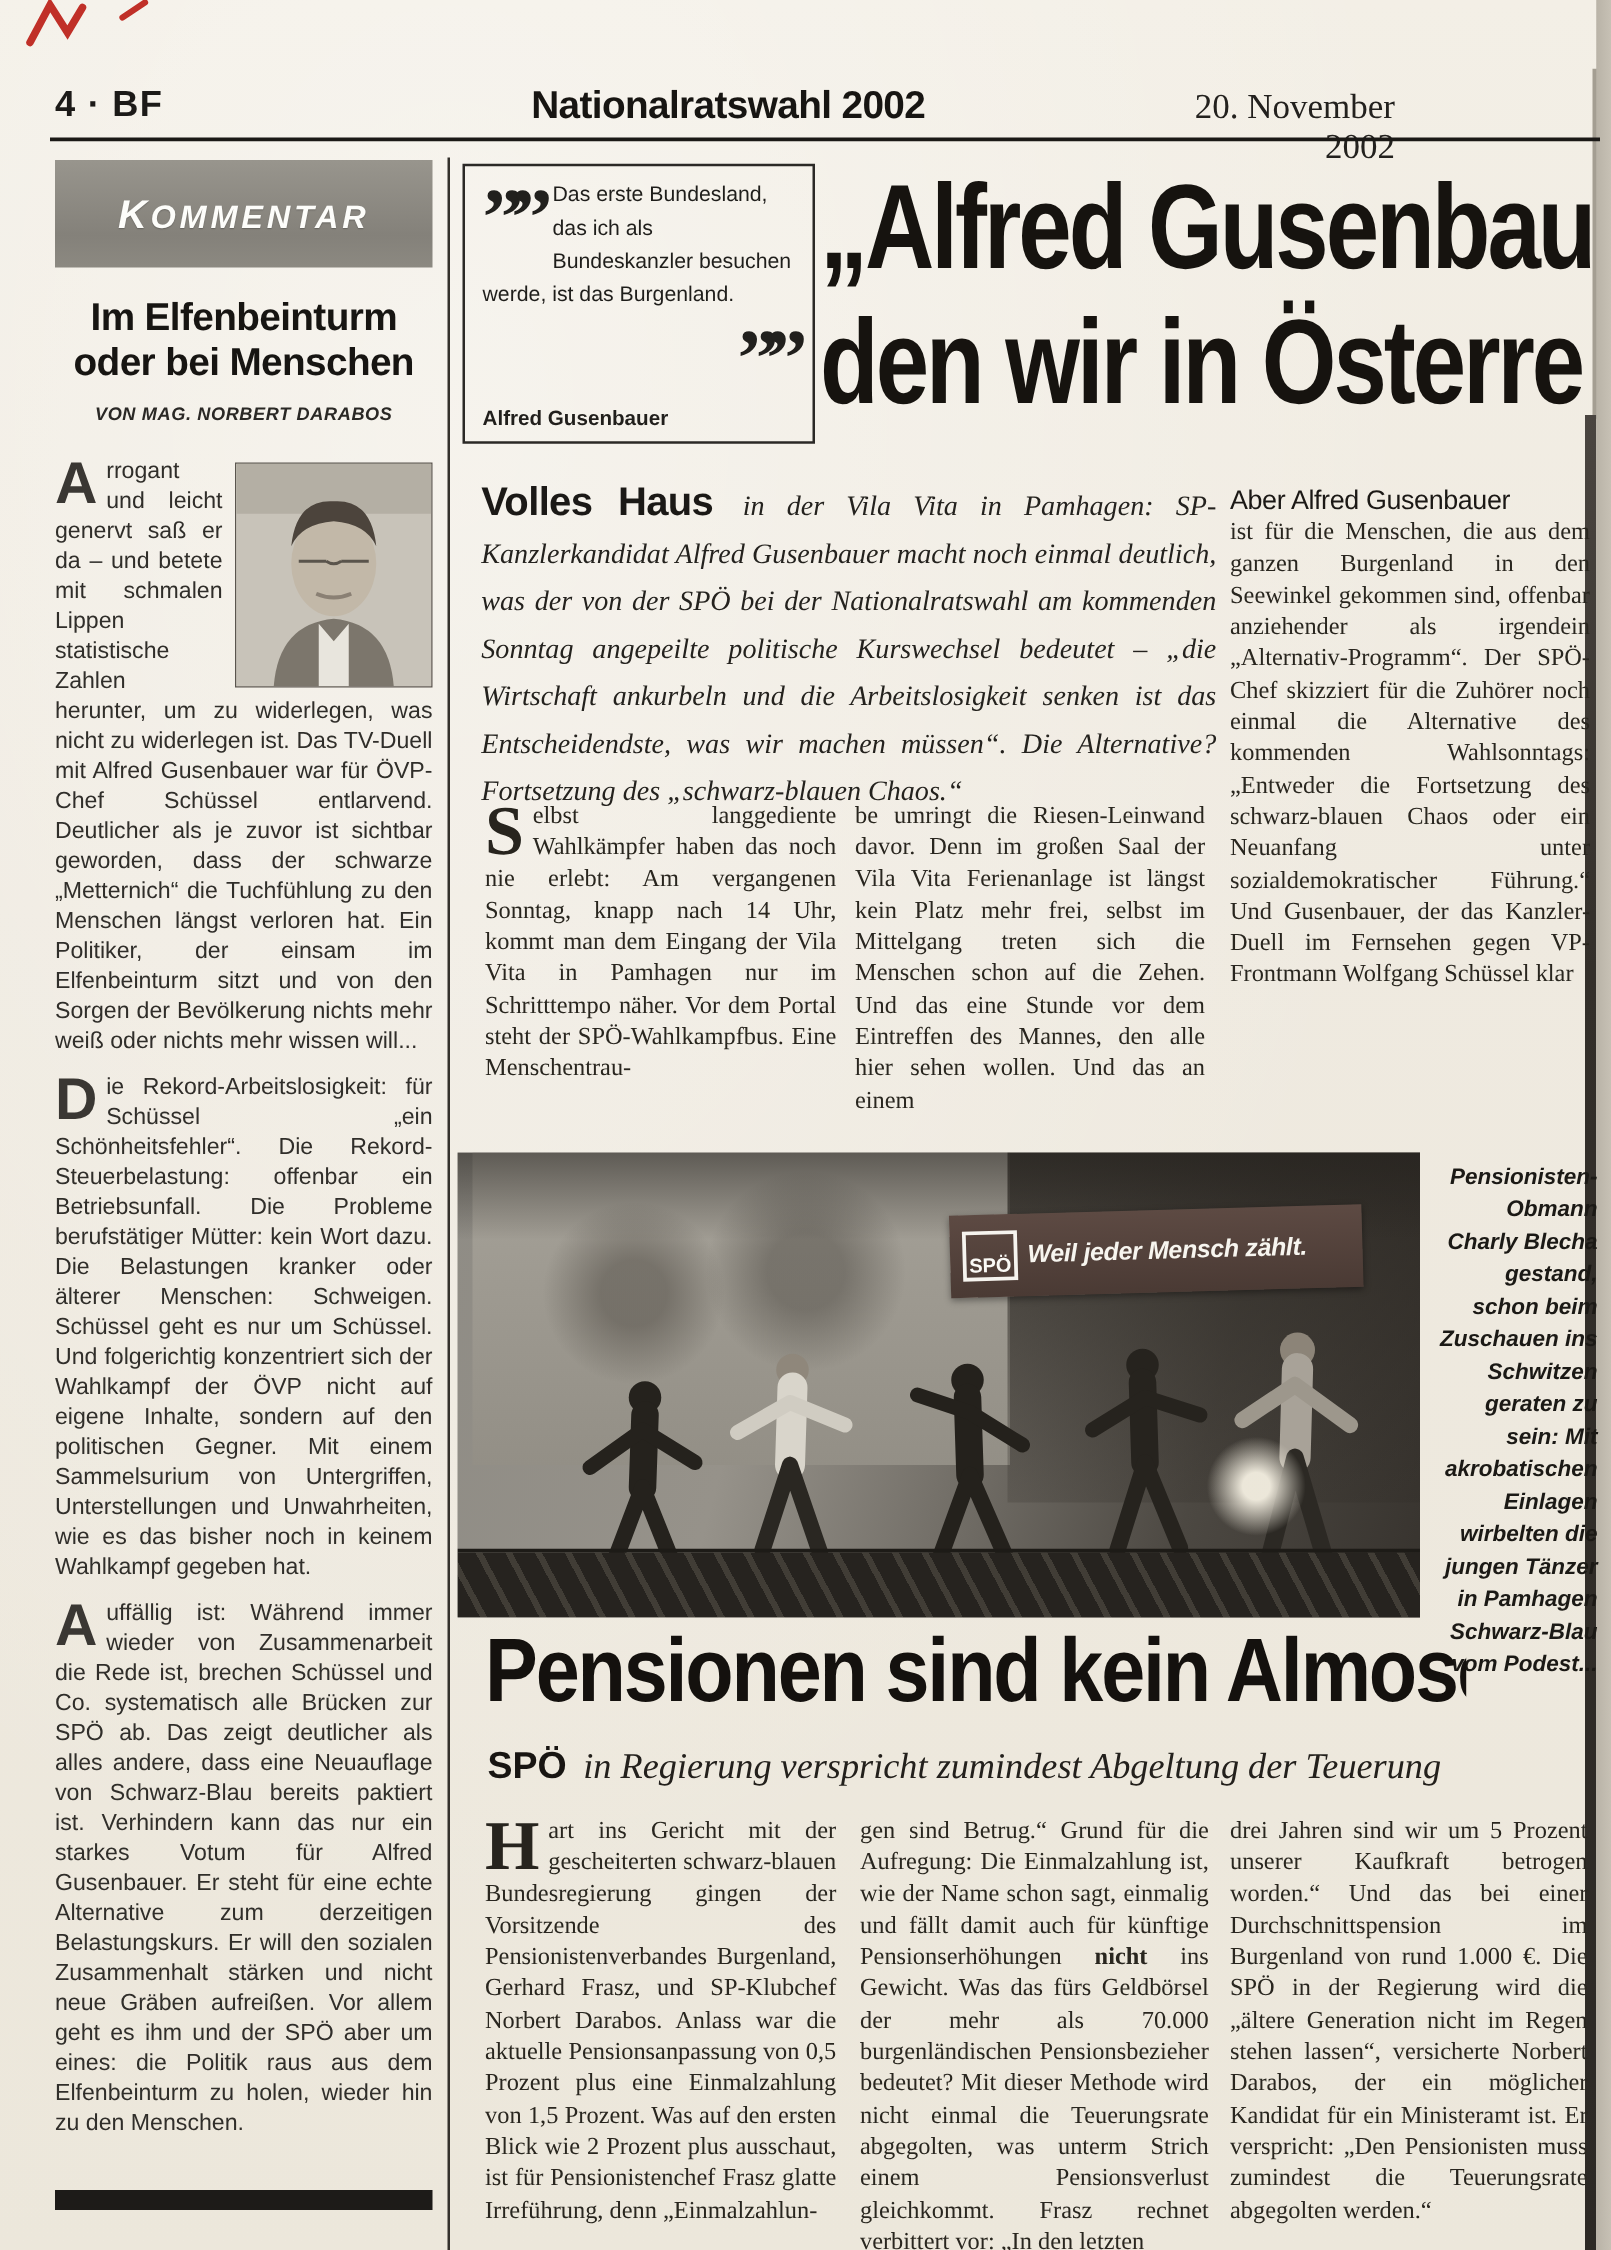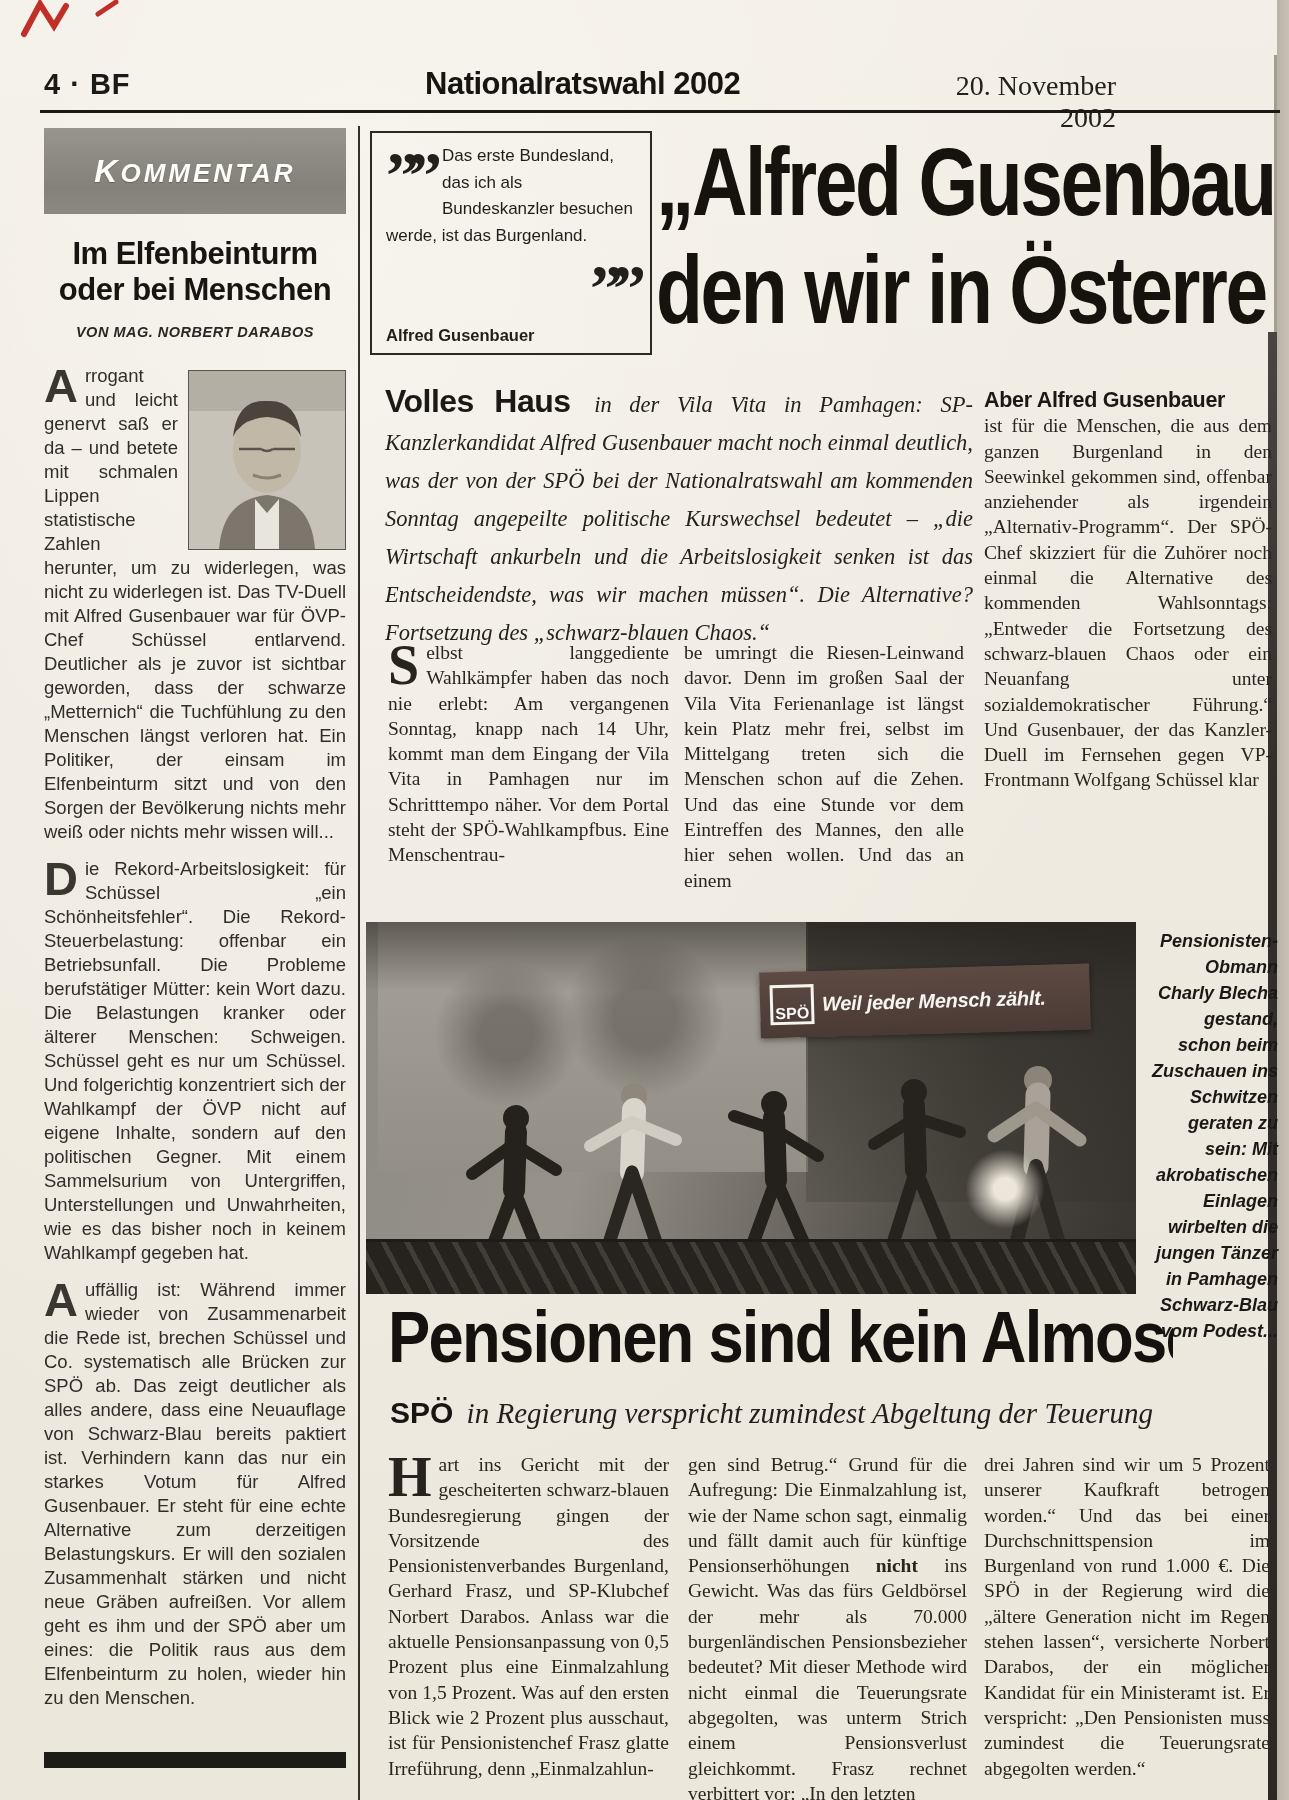"Aber Alfred Gusenbauer" .subhead-sans { font-weight: 700 -> 400 }
